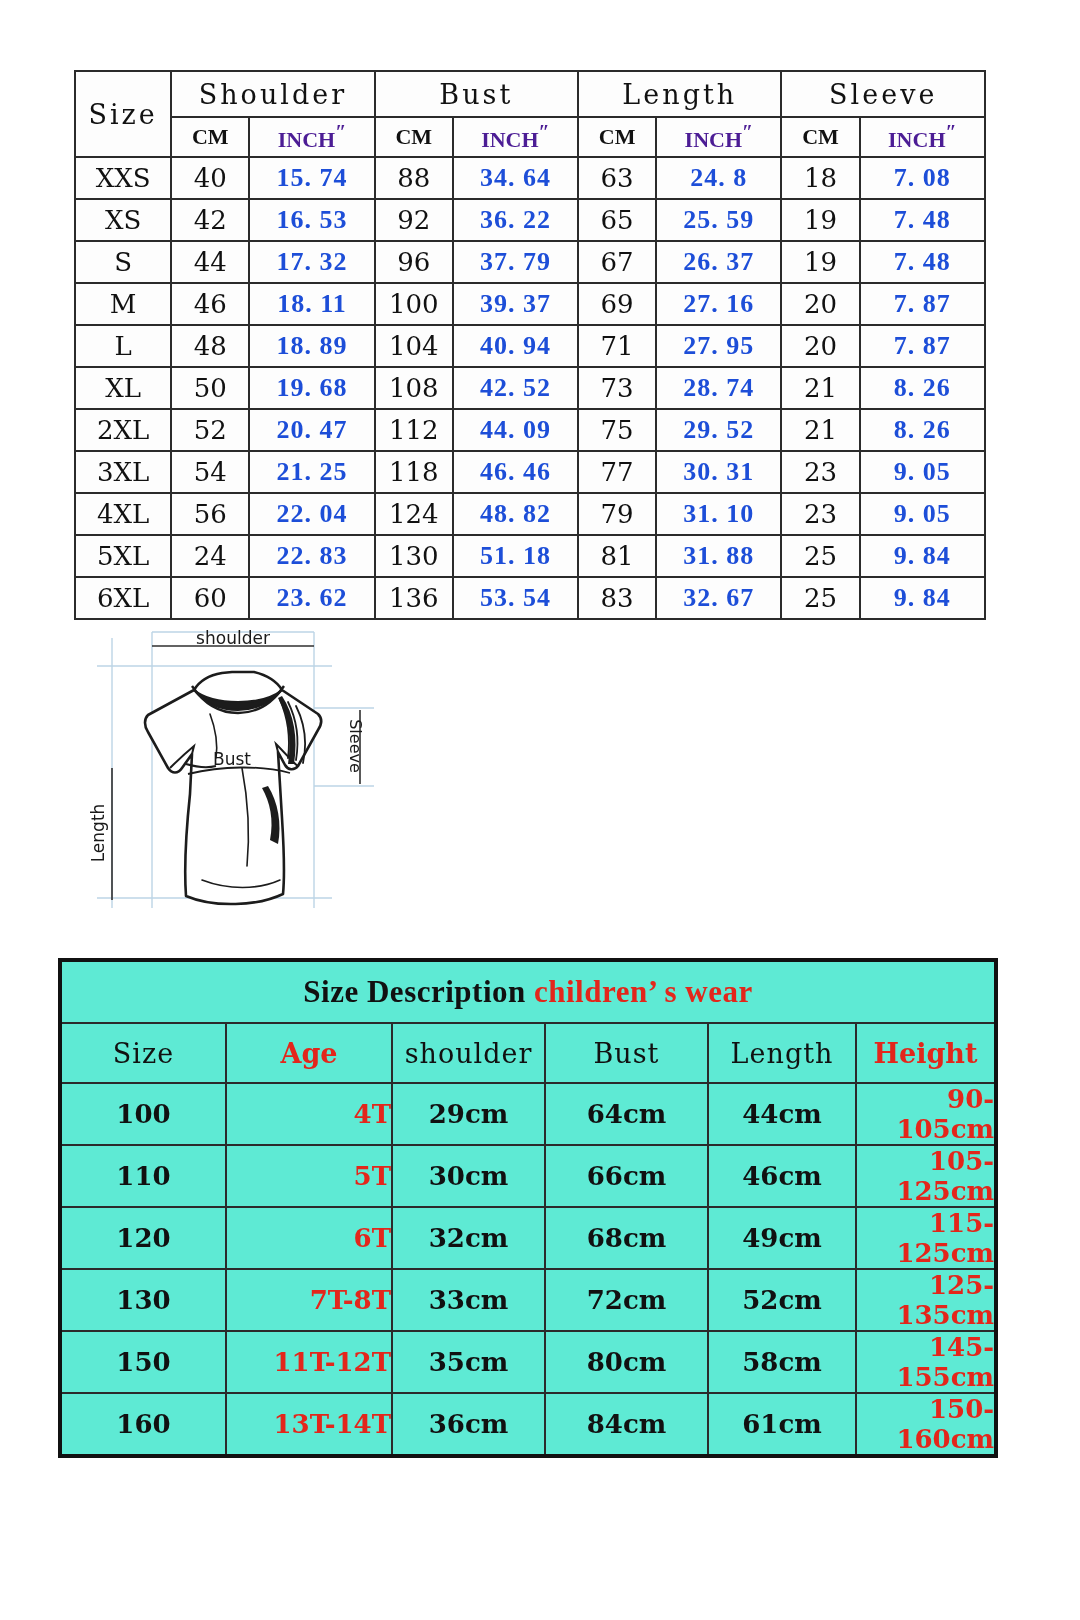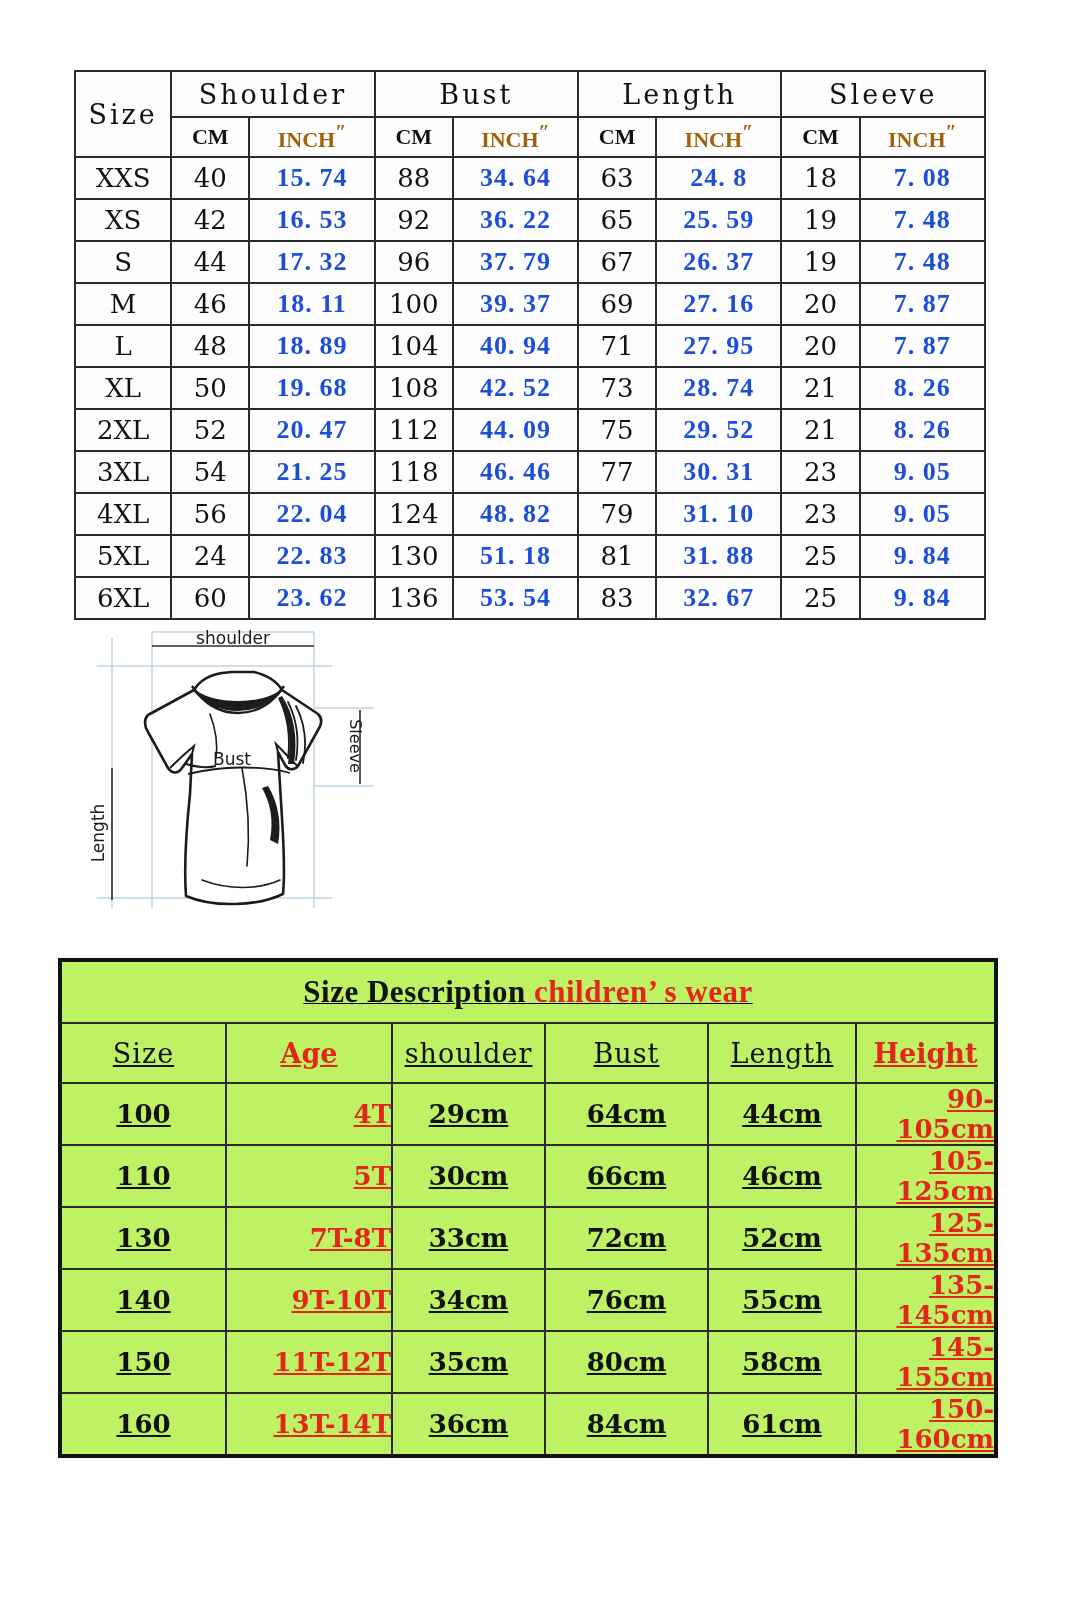"INCH″" table.adult .unit.inch { color: #a16207 -> #4c1d95 }
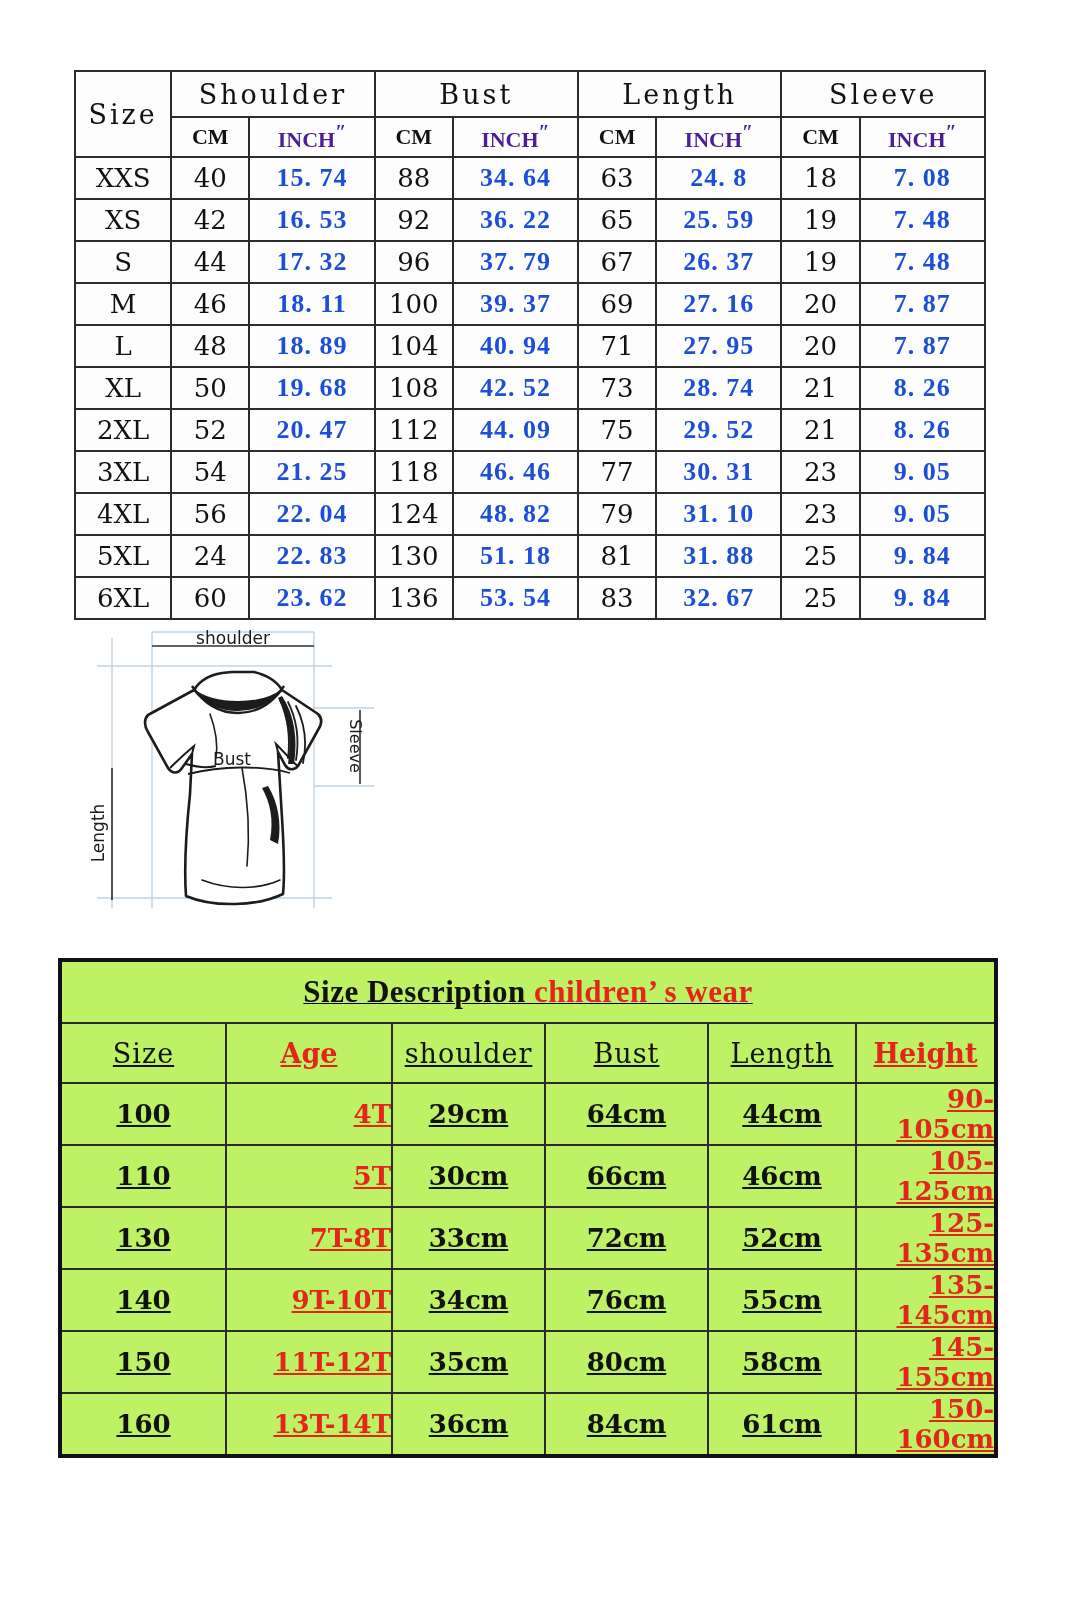"Size Description children’ s wear" table.kids td { background: #bef264 -> #5eead4; text-decoration: underline -> none }
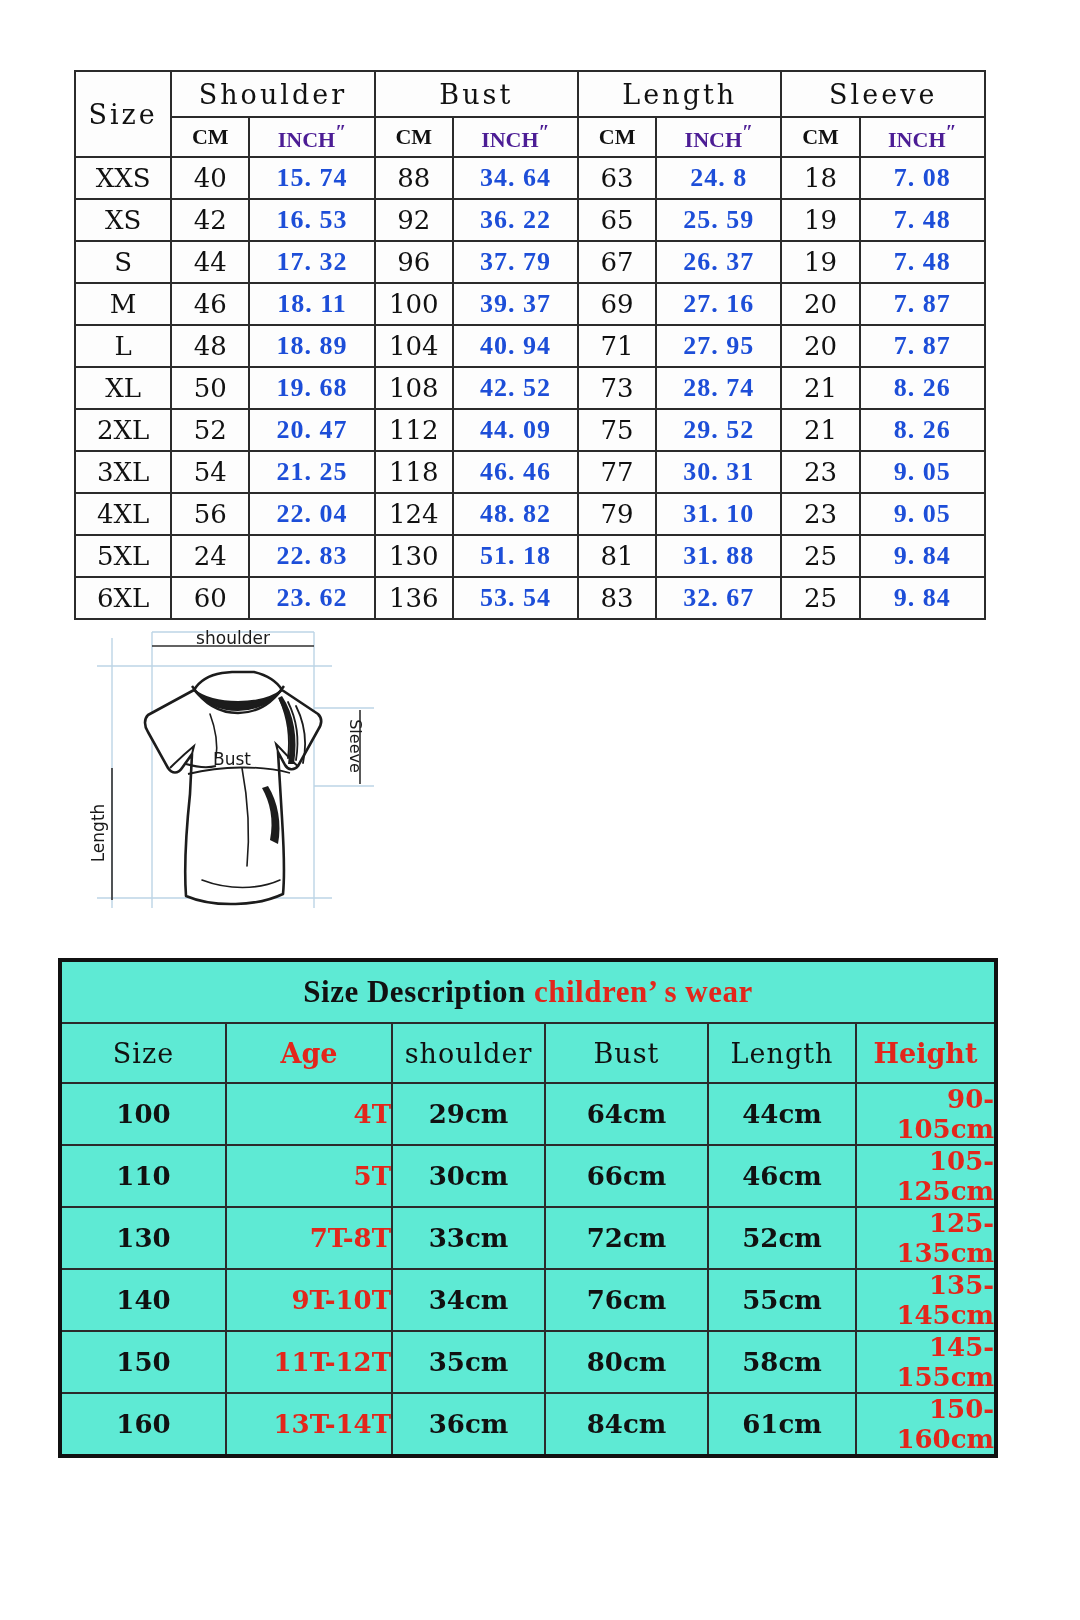"120" tr { html: none -> <tr> <td>120</td> <td>6T</td> <td>32cm</td> <td>68cm</td> <td>49cm</td> <td>115-125cm</td> </tr> }
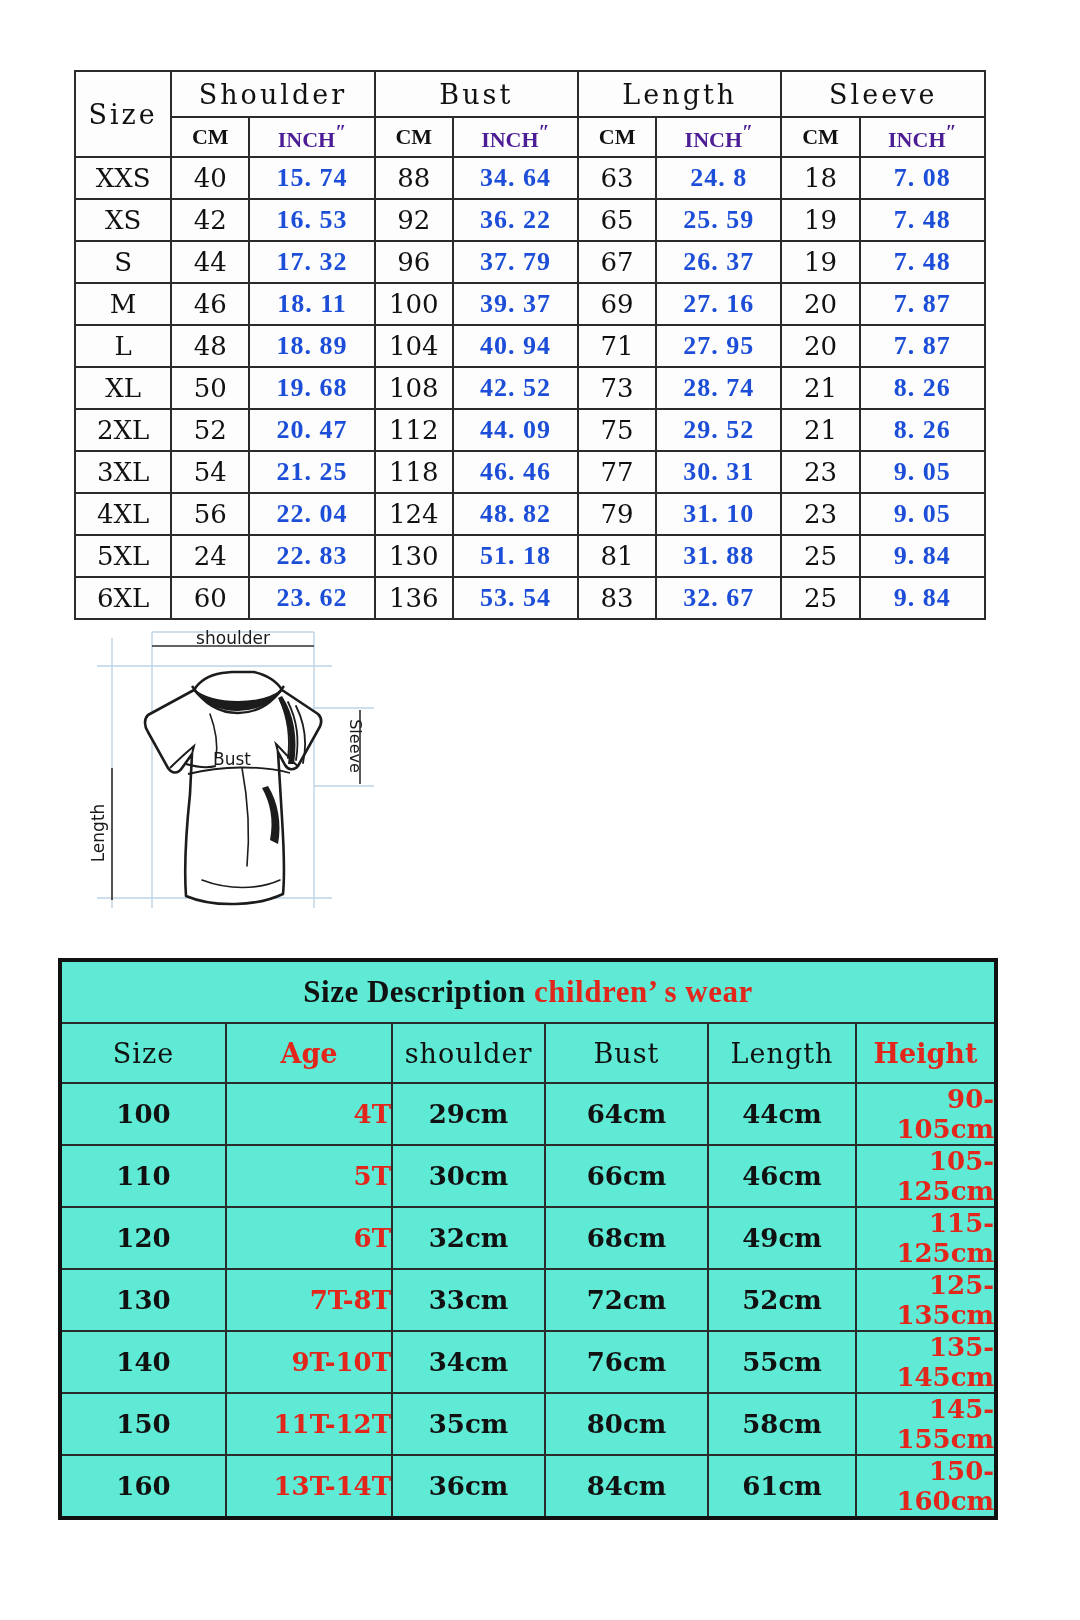"140" tr { html: <tr> <td>140</td> <td>9T-10T</td> <td>34cm</td> <td>76cm</td> <td>55cm</td> <td>135-145cm</td> </tr> -> none }
